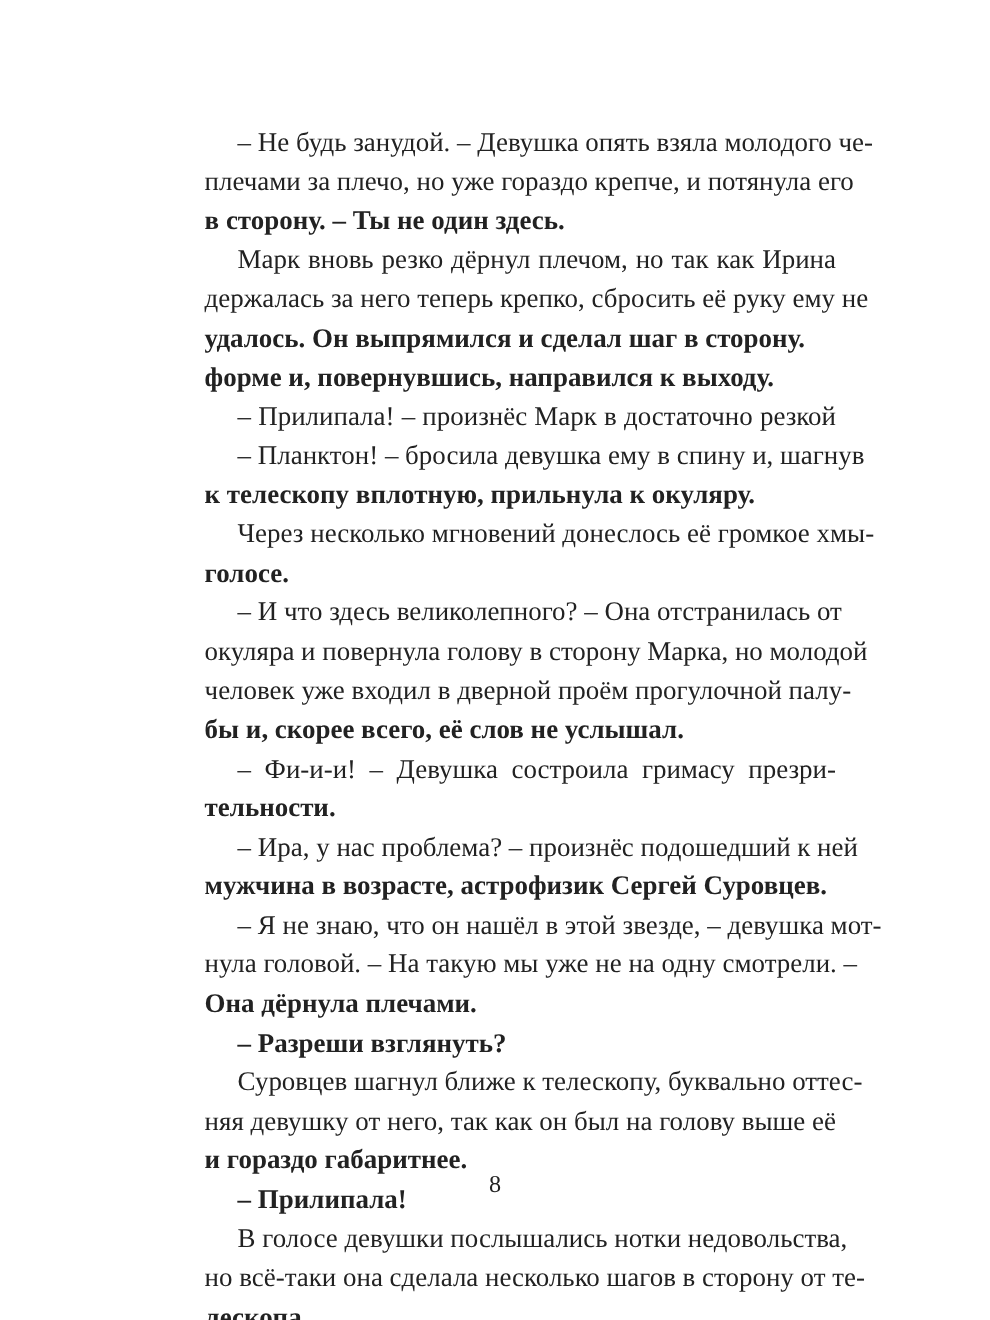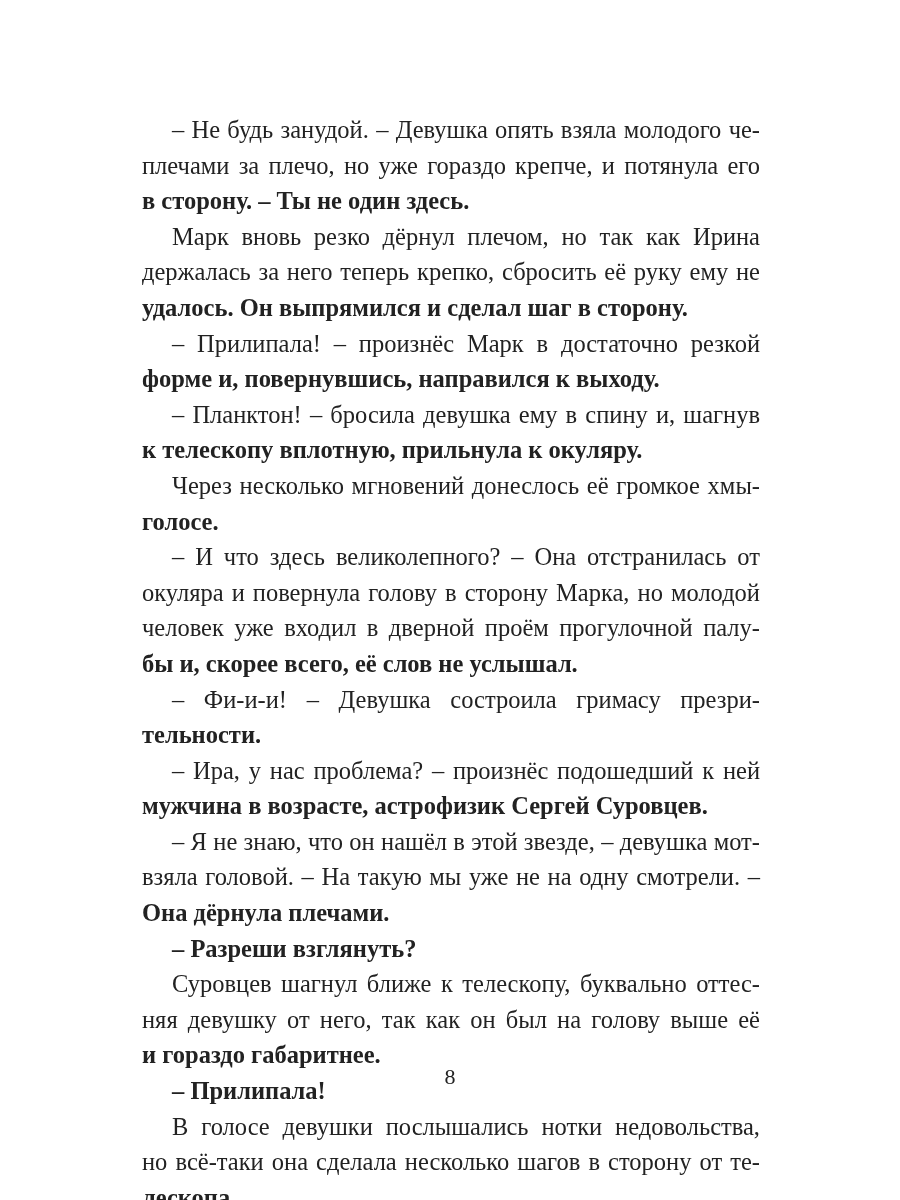"– Не будь занудой. –" .line { margin-left: none -> 44px }
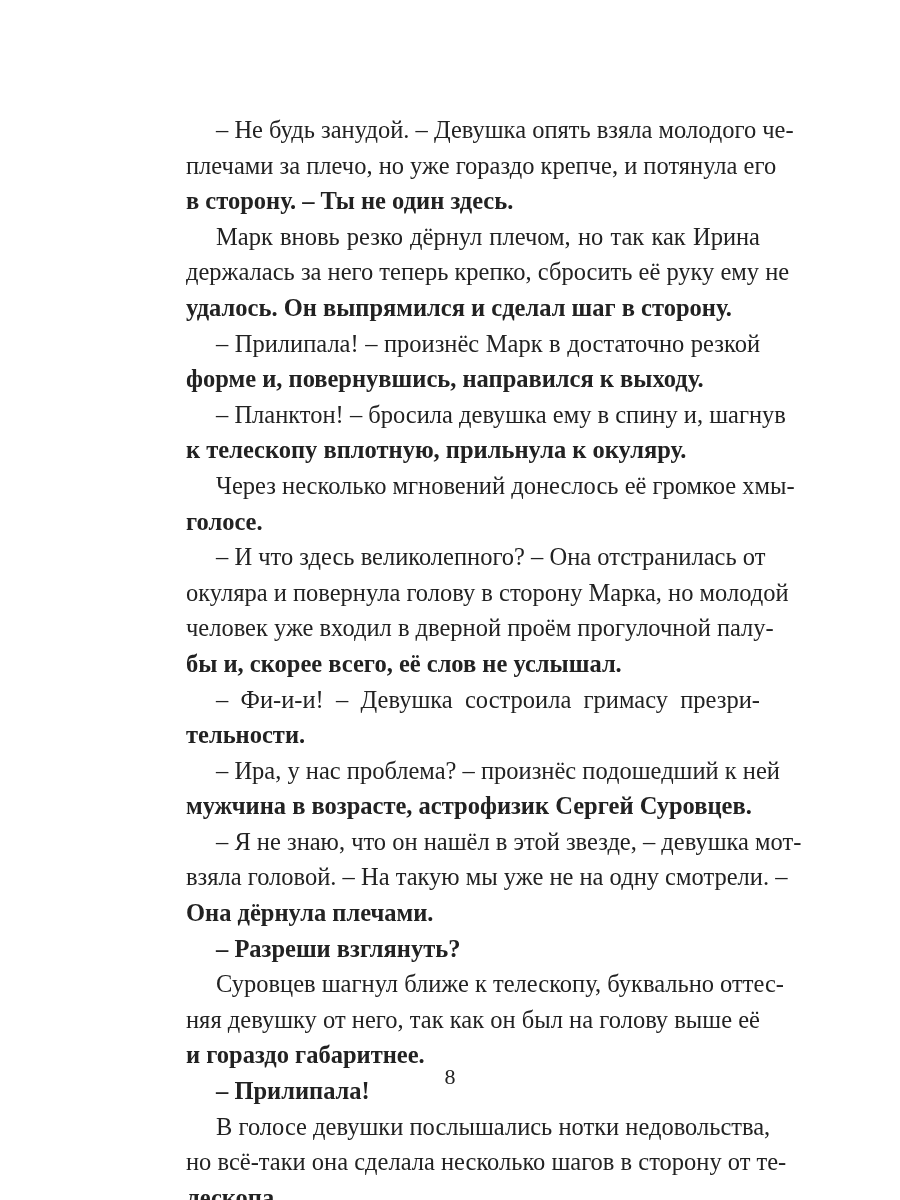"– Прилипала! – произнёс Марк" span.line { order: before "форме и, повернувшись, направился к" -> after "форме и, повернувшись, направился к" }
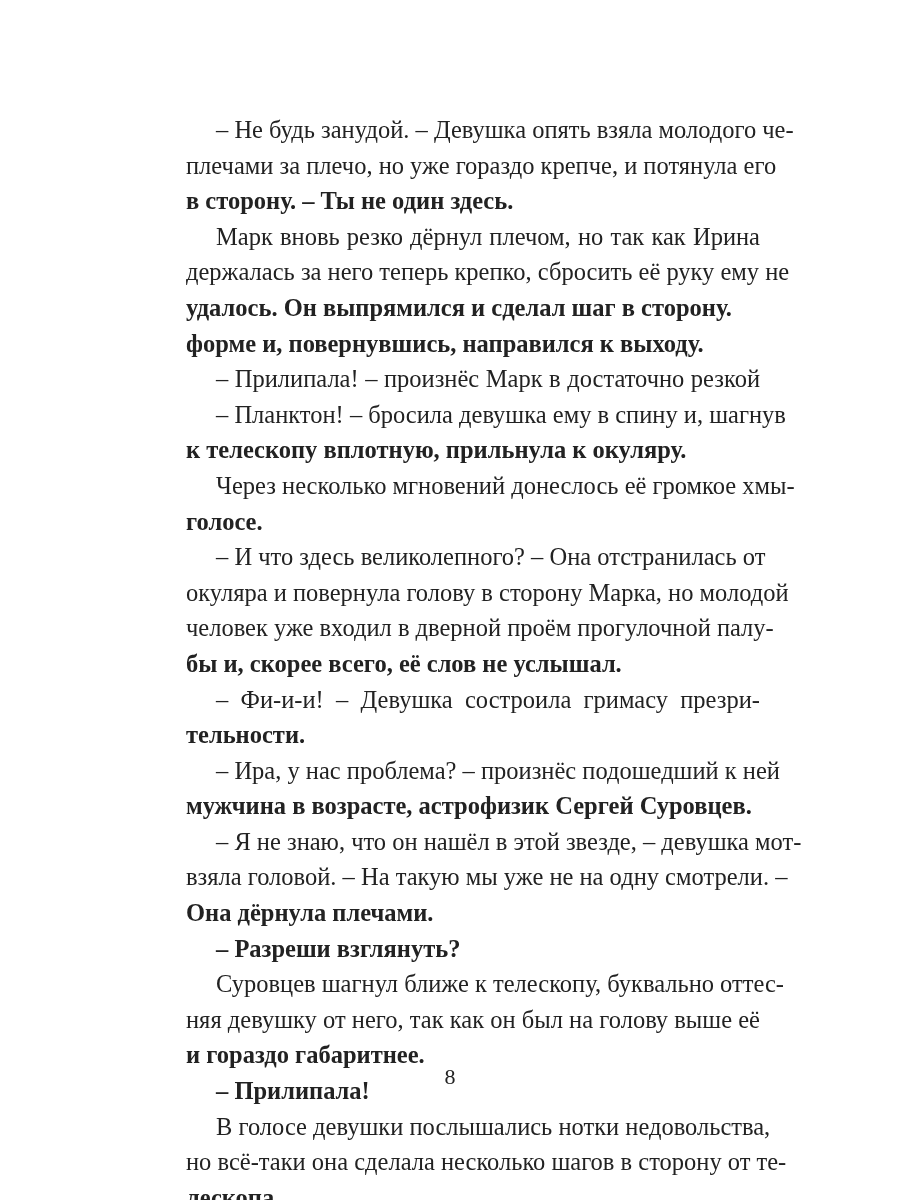"взяла головой. – На такую" span.line { text: взяла -> нула }
